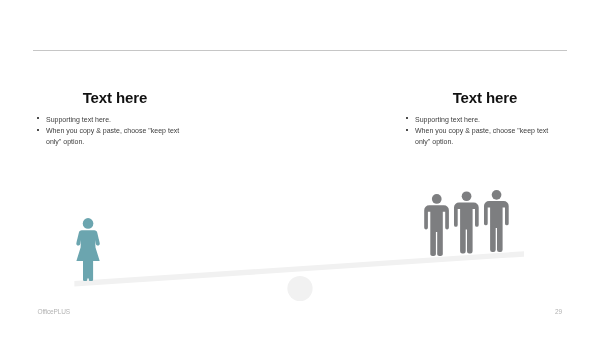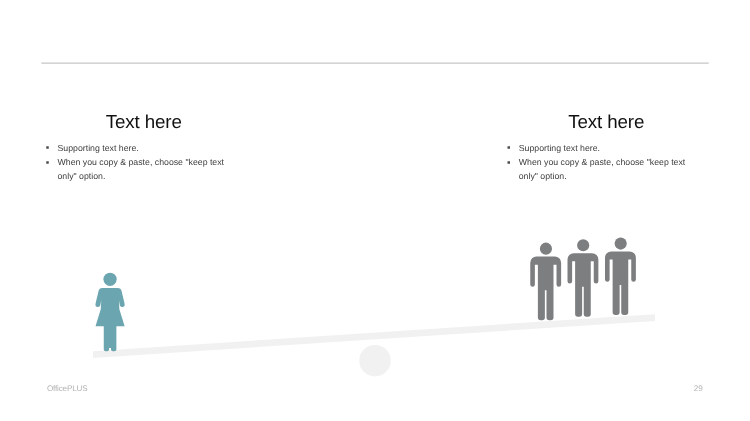"Text here" .title { font-weight: normal -> bold }
